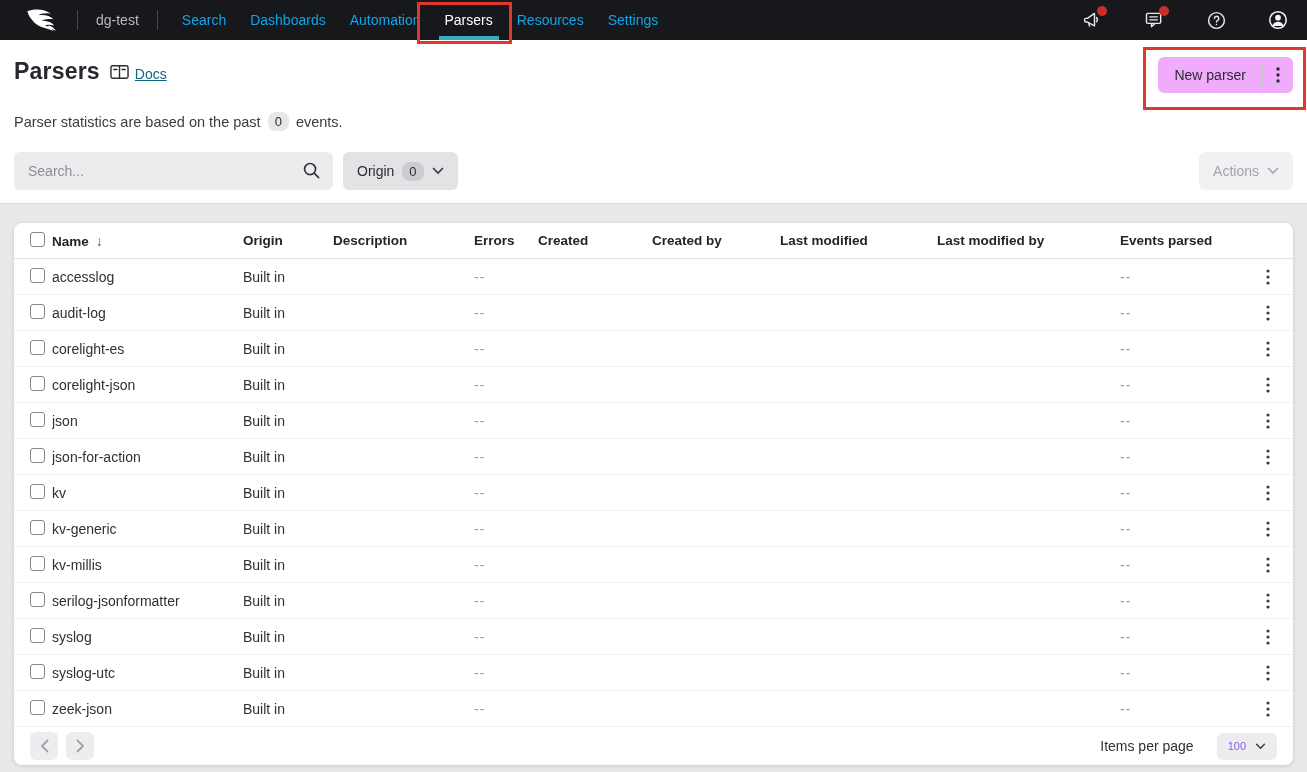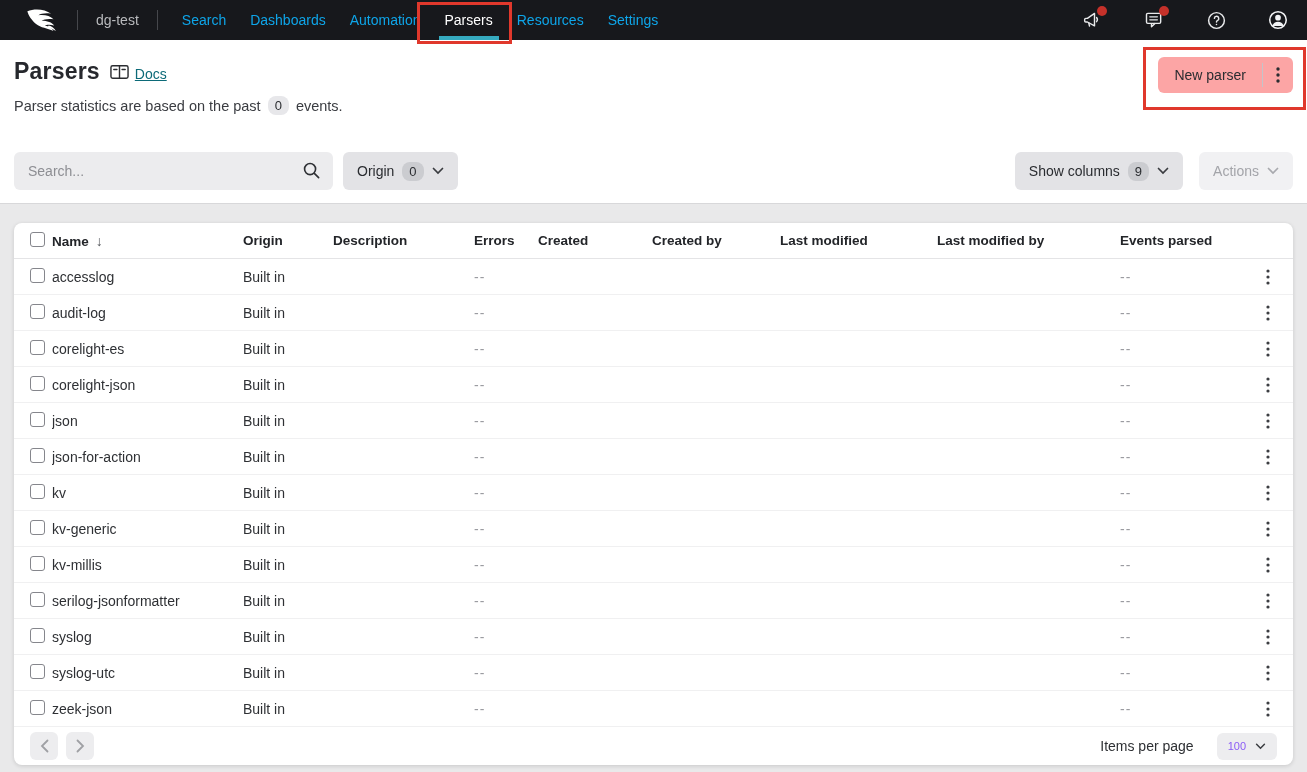"New parser" .split-button { background: #fca5a5 -> #f0abfc }
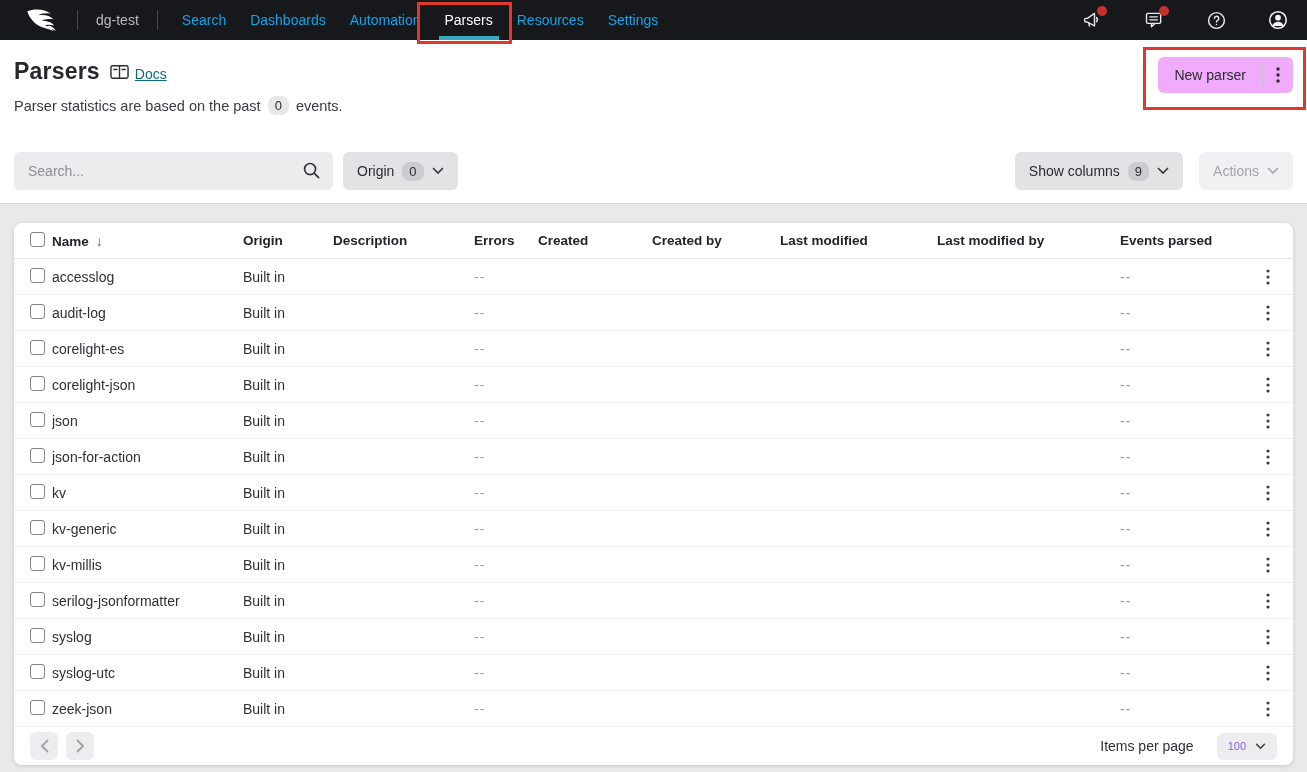"Parser statistics are based on" .stats-line { top: 56px -> 72px }
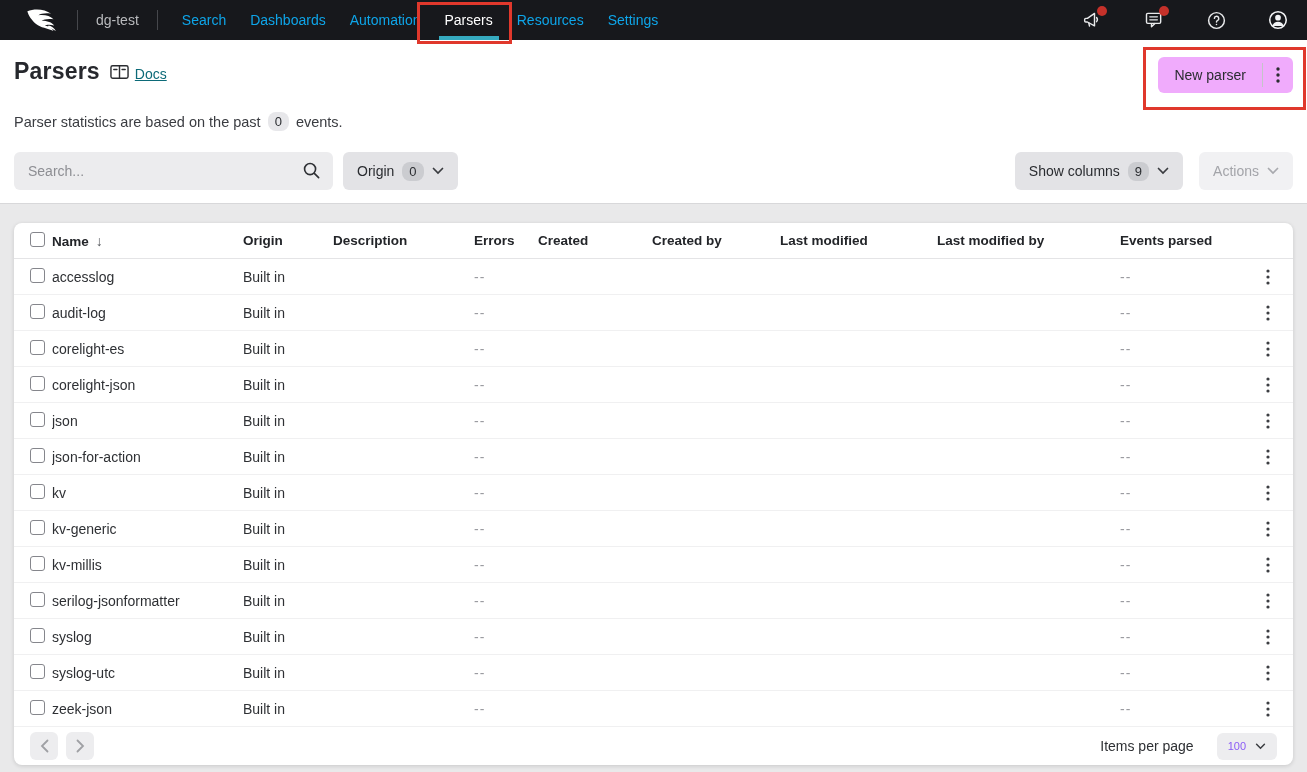"Show columns" button.btn { html: <button> <span>Show columns</span> <span>9</span> <svg> <path></path> </svg> </button> -> none }
